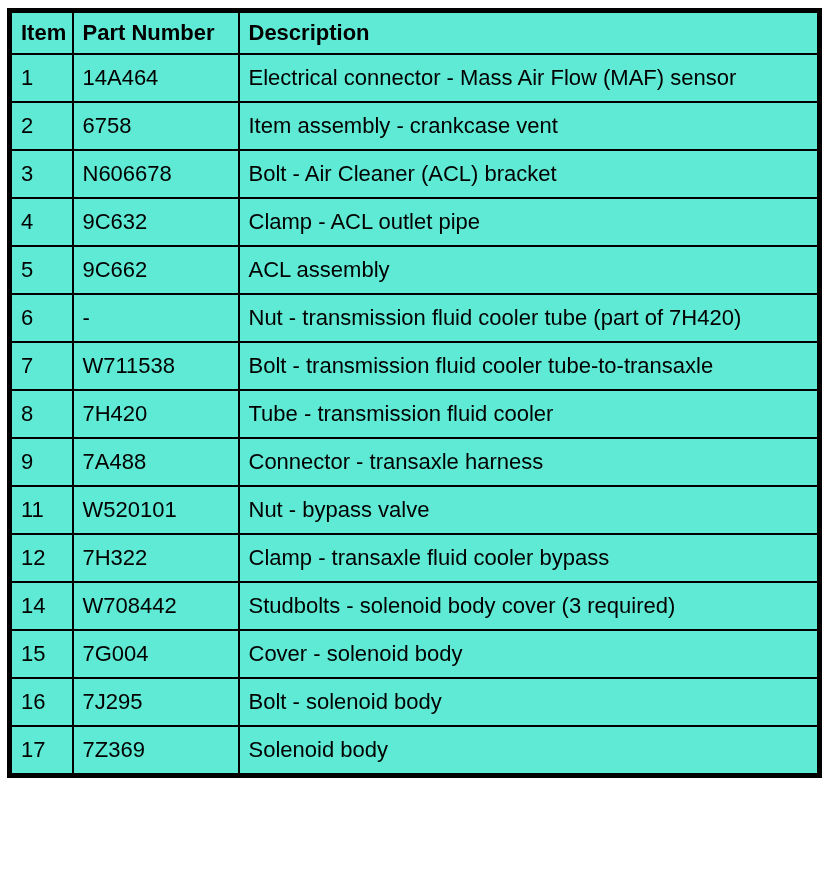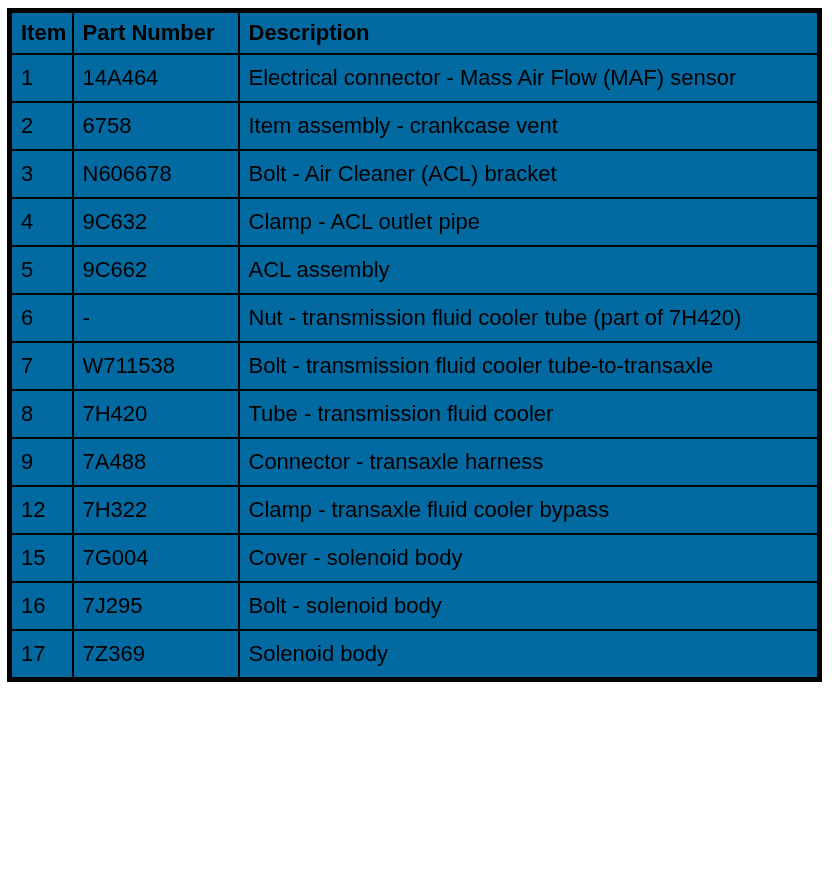"Item" table.parts-table { background: #0369a1 -> #5eead4 }
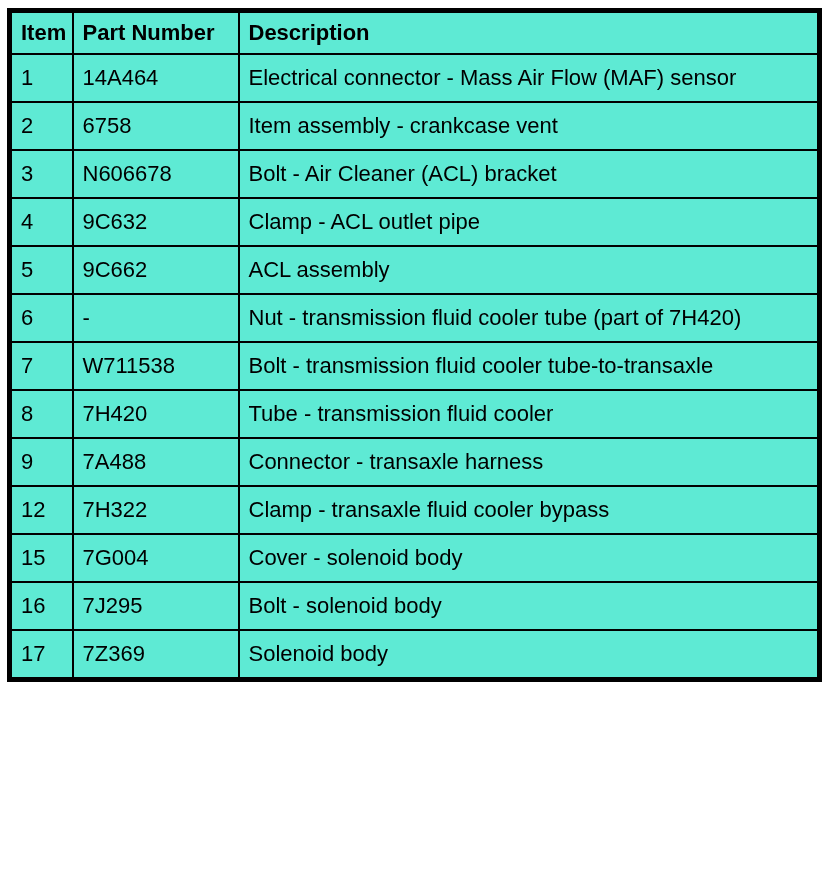"11" tr { html: none -> <tr> <td>11</td> <td>W520101</td> <td>Nut - bypass valve</td> </tr> }
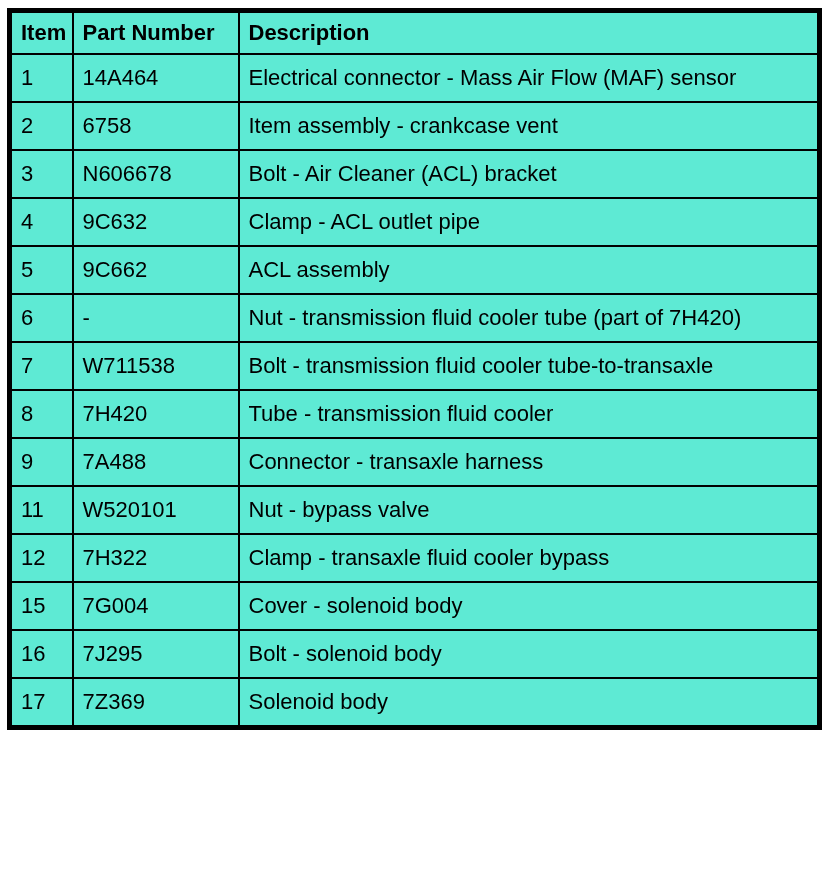"14" tr { html: none -> <tr> <td>14</td> <td>W708442</td> <td>Studbolts - solenoid body cover (3 required)</td> </tr> }
